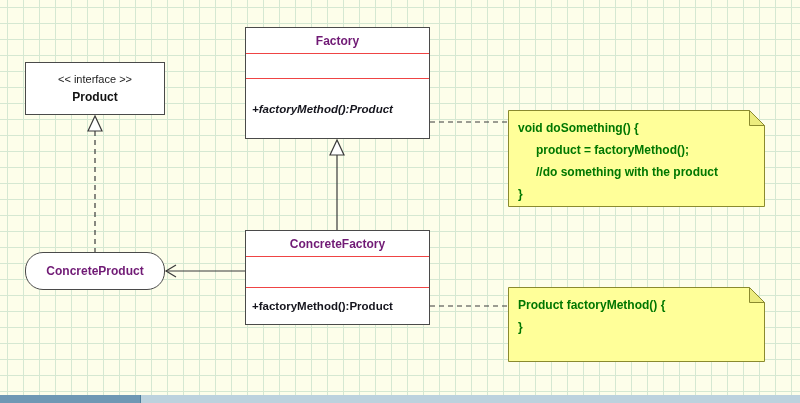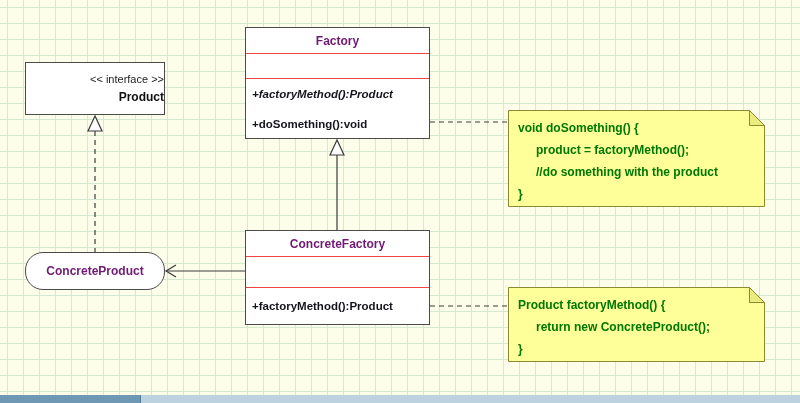"<< interface >>" .interface-box { align-items: flex-end -> center }
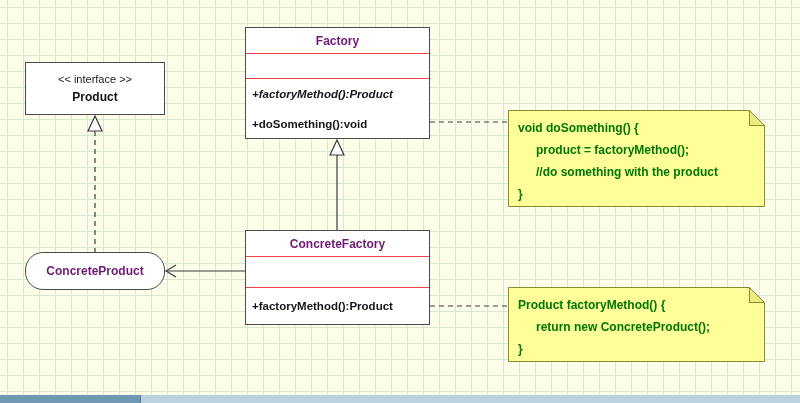"+doSomething():void" div.method { html: <div>+doSomething():void</div> -> none }
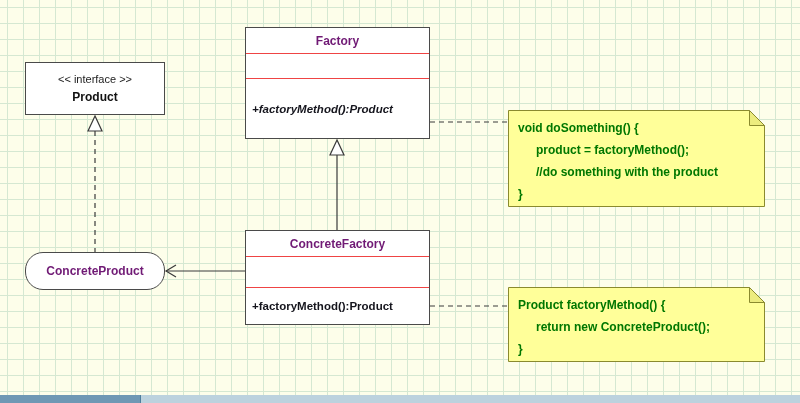"return new ConcreteProduct();" div.note-line { html: <div>return new ConcreteProduct();</div> -> none }
